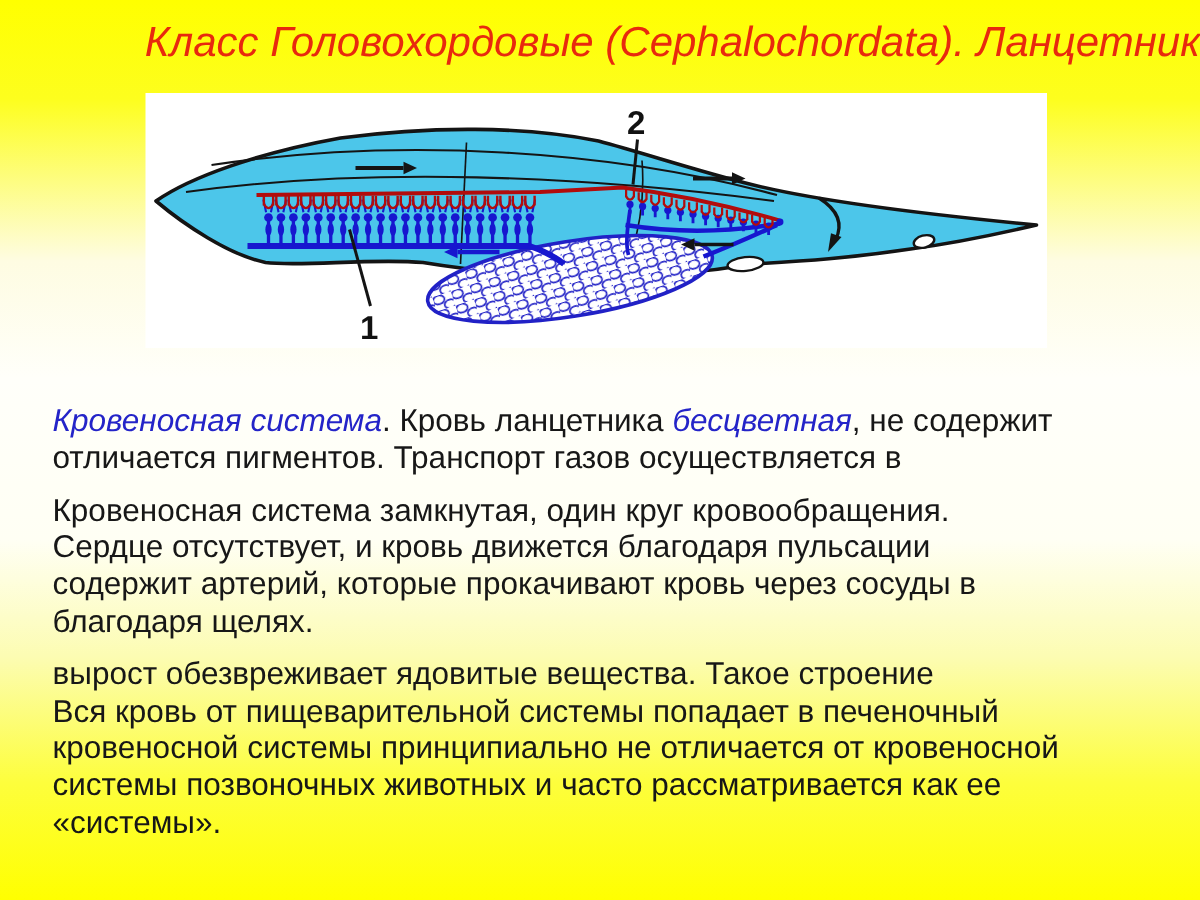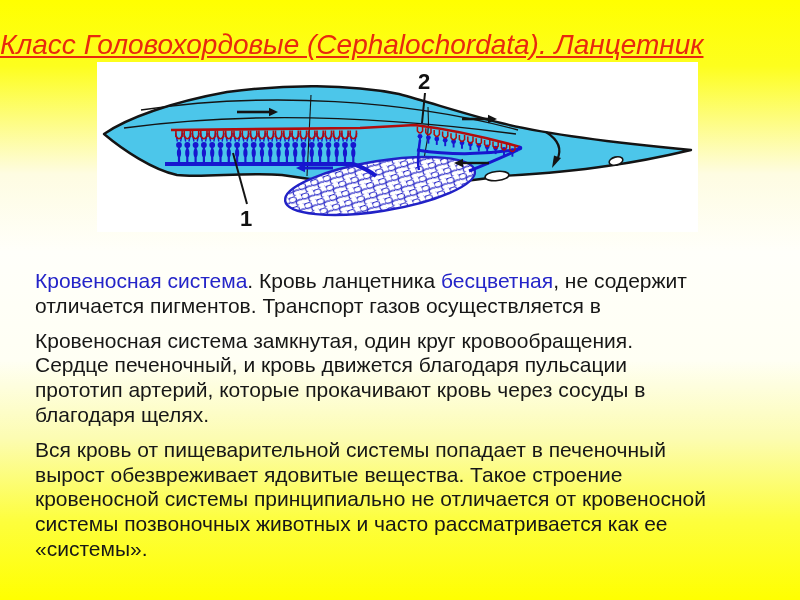"Класс Головохордовые (Cephalochordata)." .title { text-align: left -> right; text-decoration: underline -> none; top: 29px -> 12px }
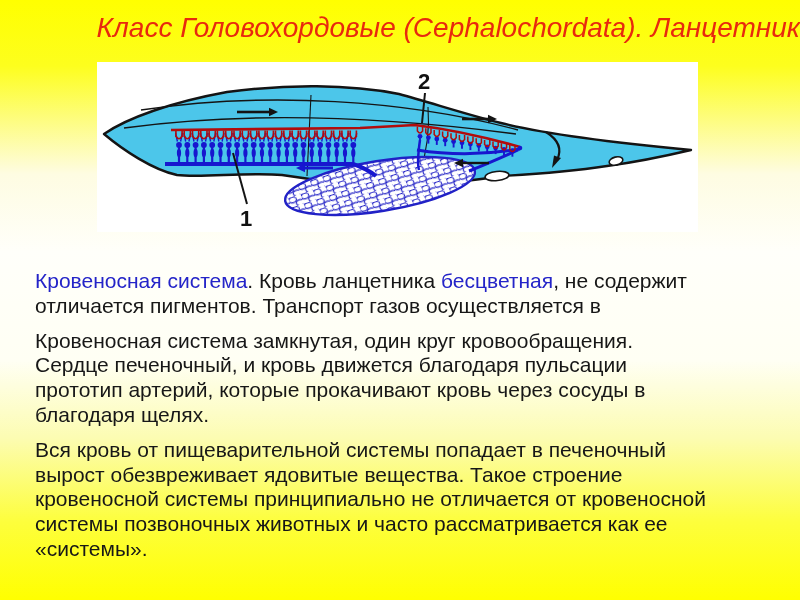"Кровеносная система" .accent { font-style: none -> italic }
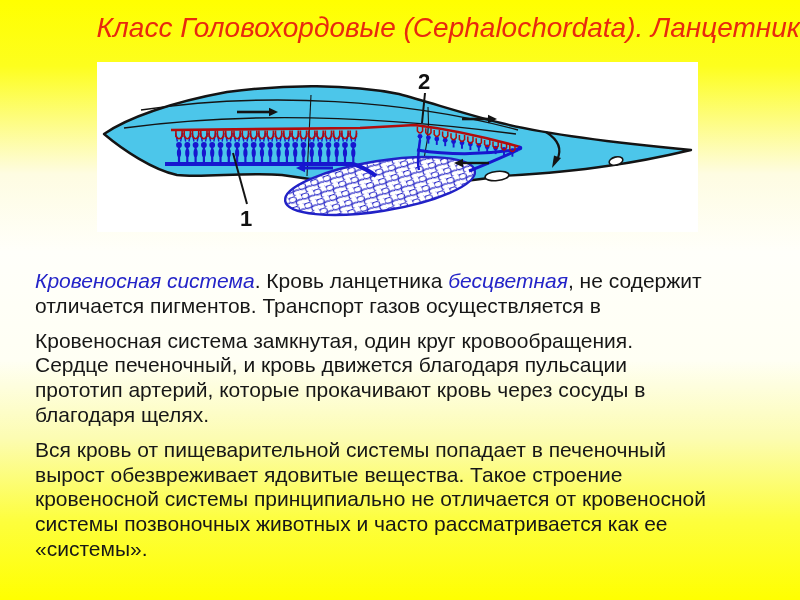"Сердце печеночный, и кровь движется" span { text: печеночный -> отсутствует }
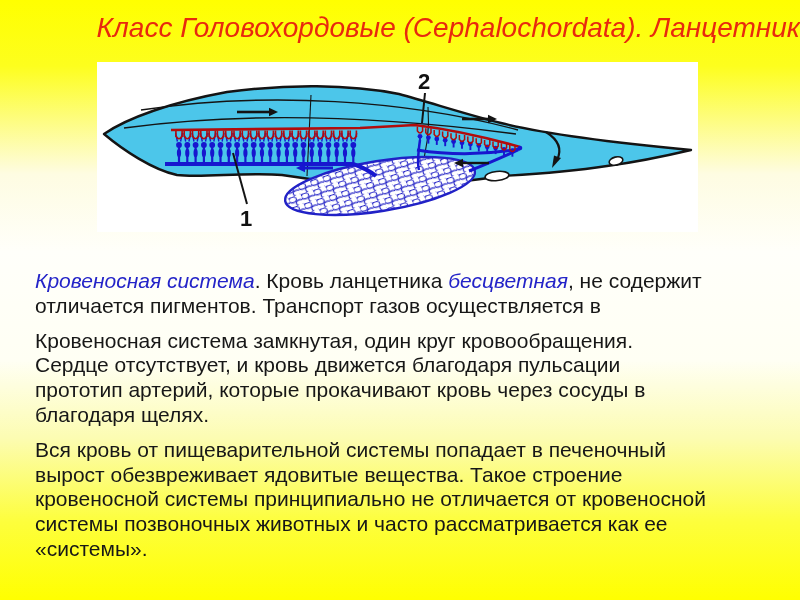"прототип артерий, которые прокачивают" span { text: прототип -> содержит }
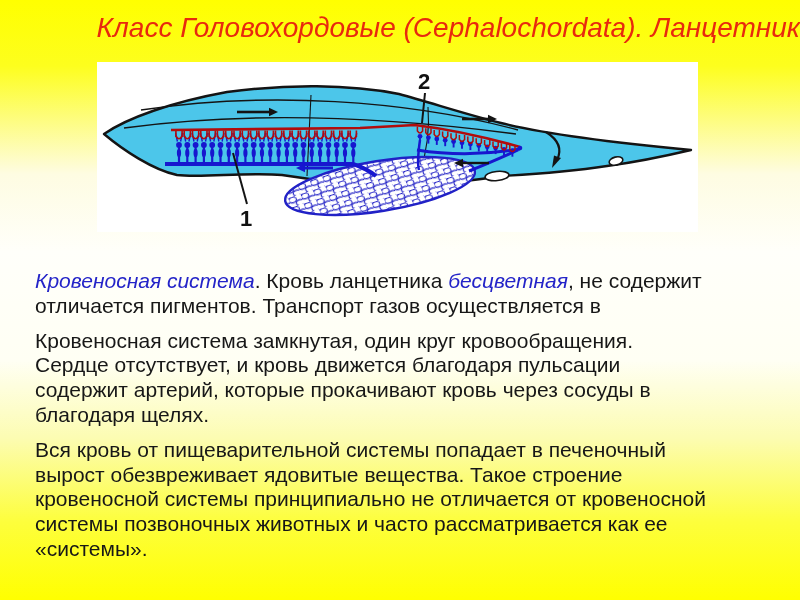"Вся кровь от пищеварительной системы" div.line { order: before "вырост обезвреживает ядовитые вещества." -> after "вырост обезвреживает ядовитые вещества." }
